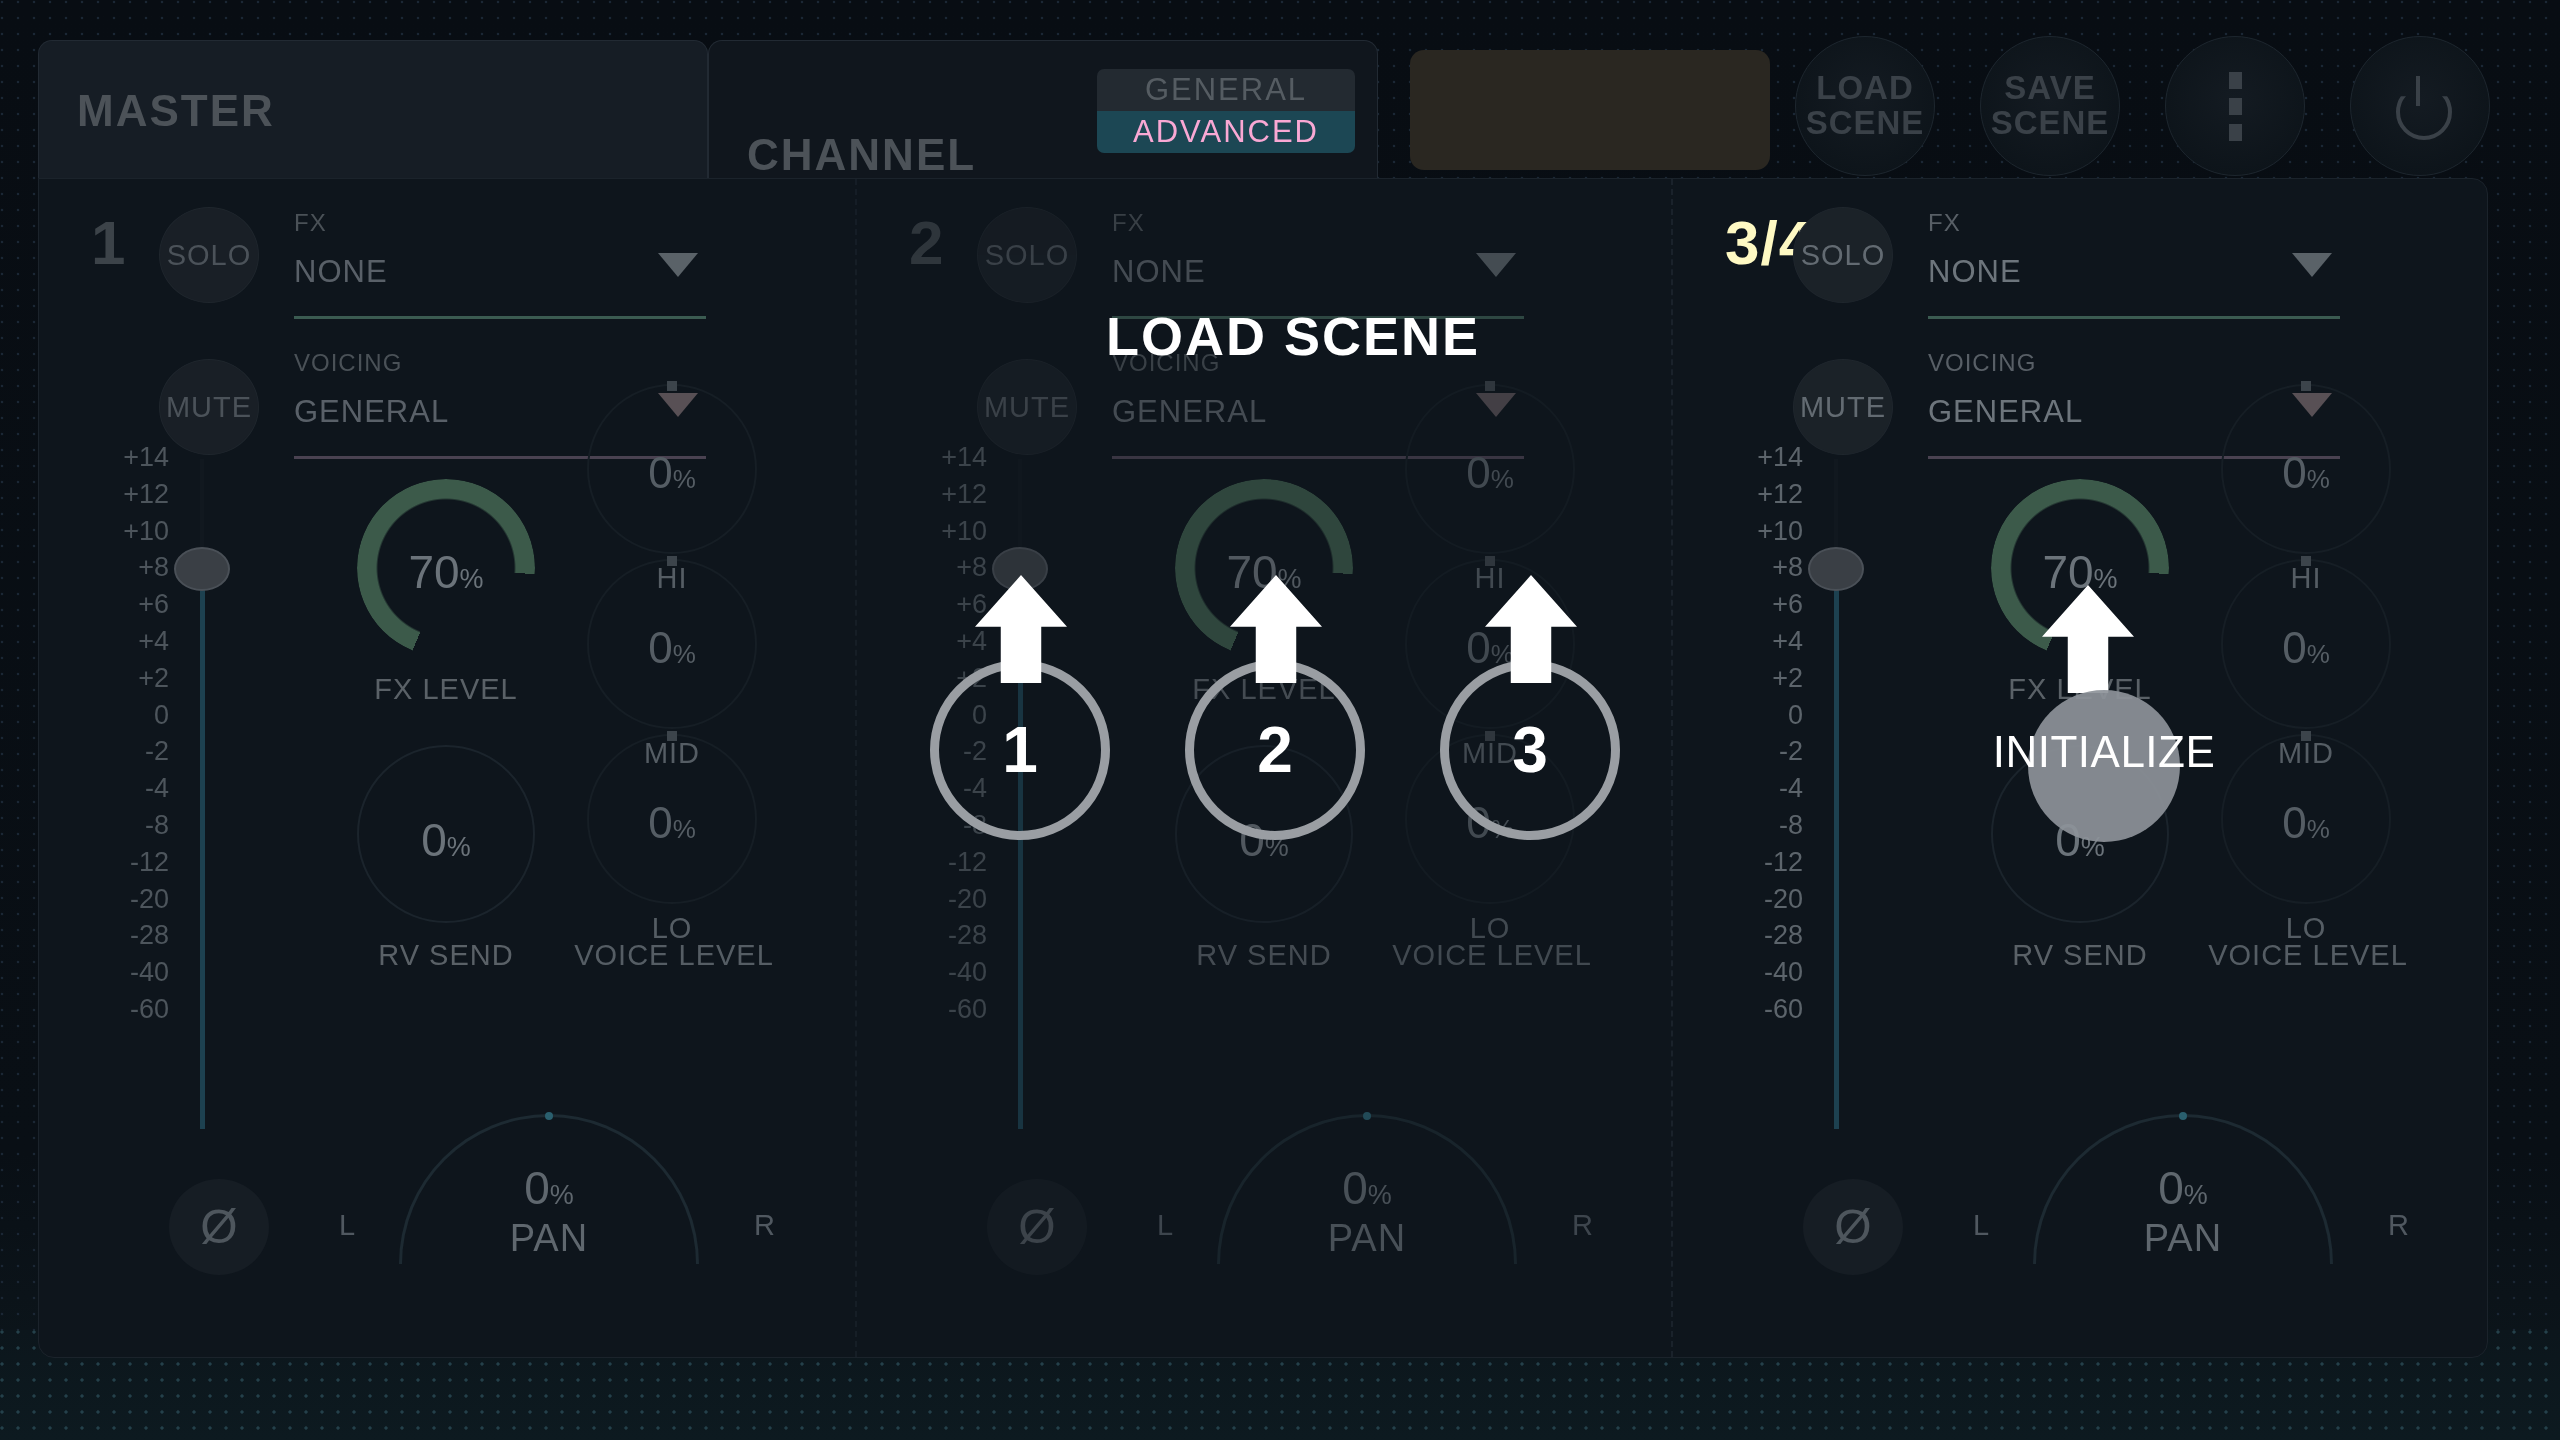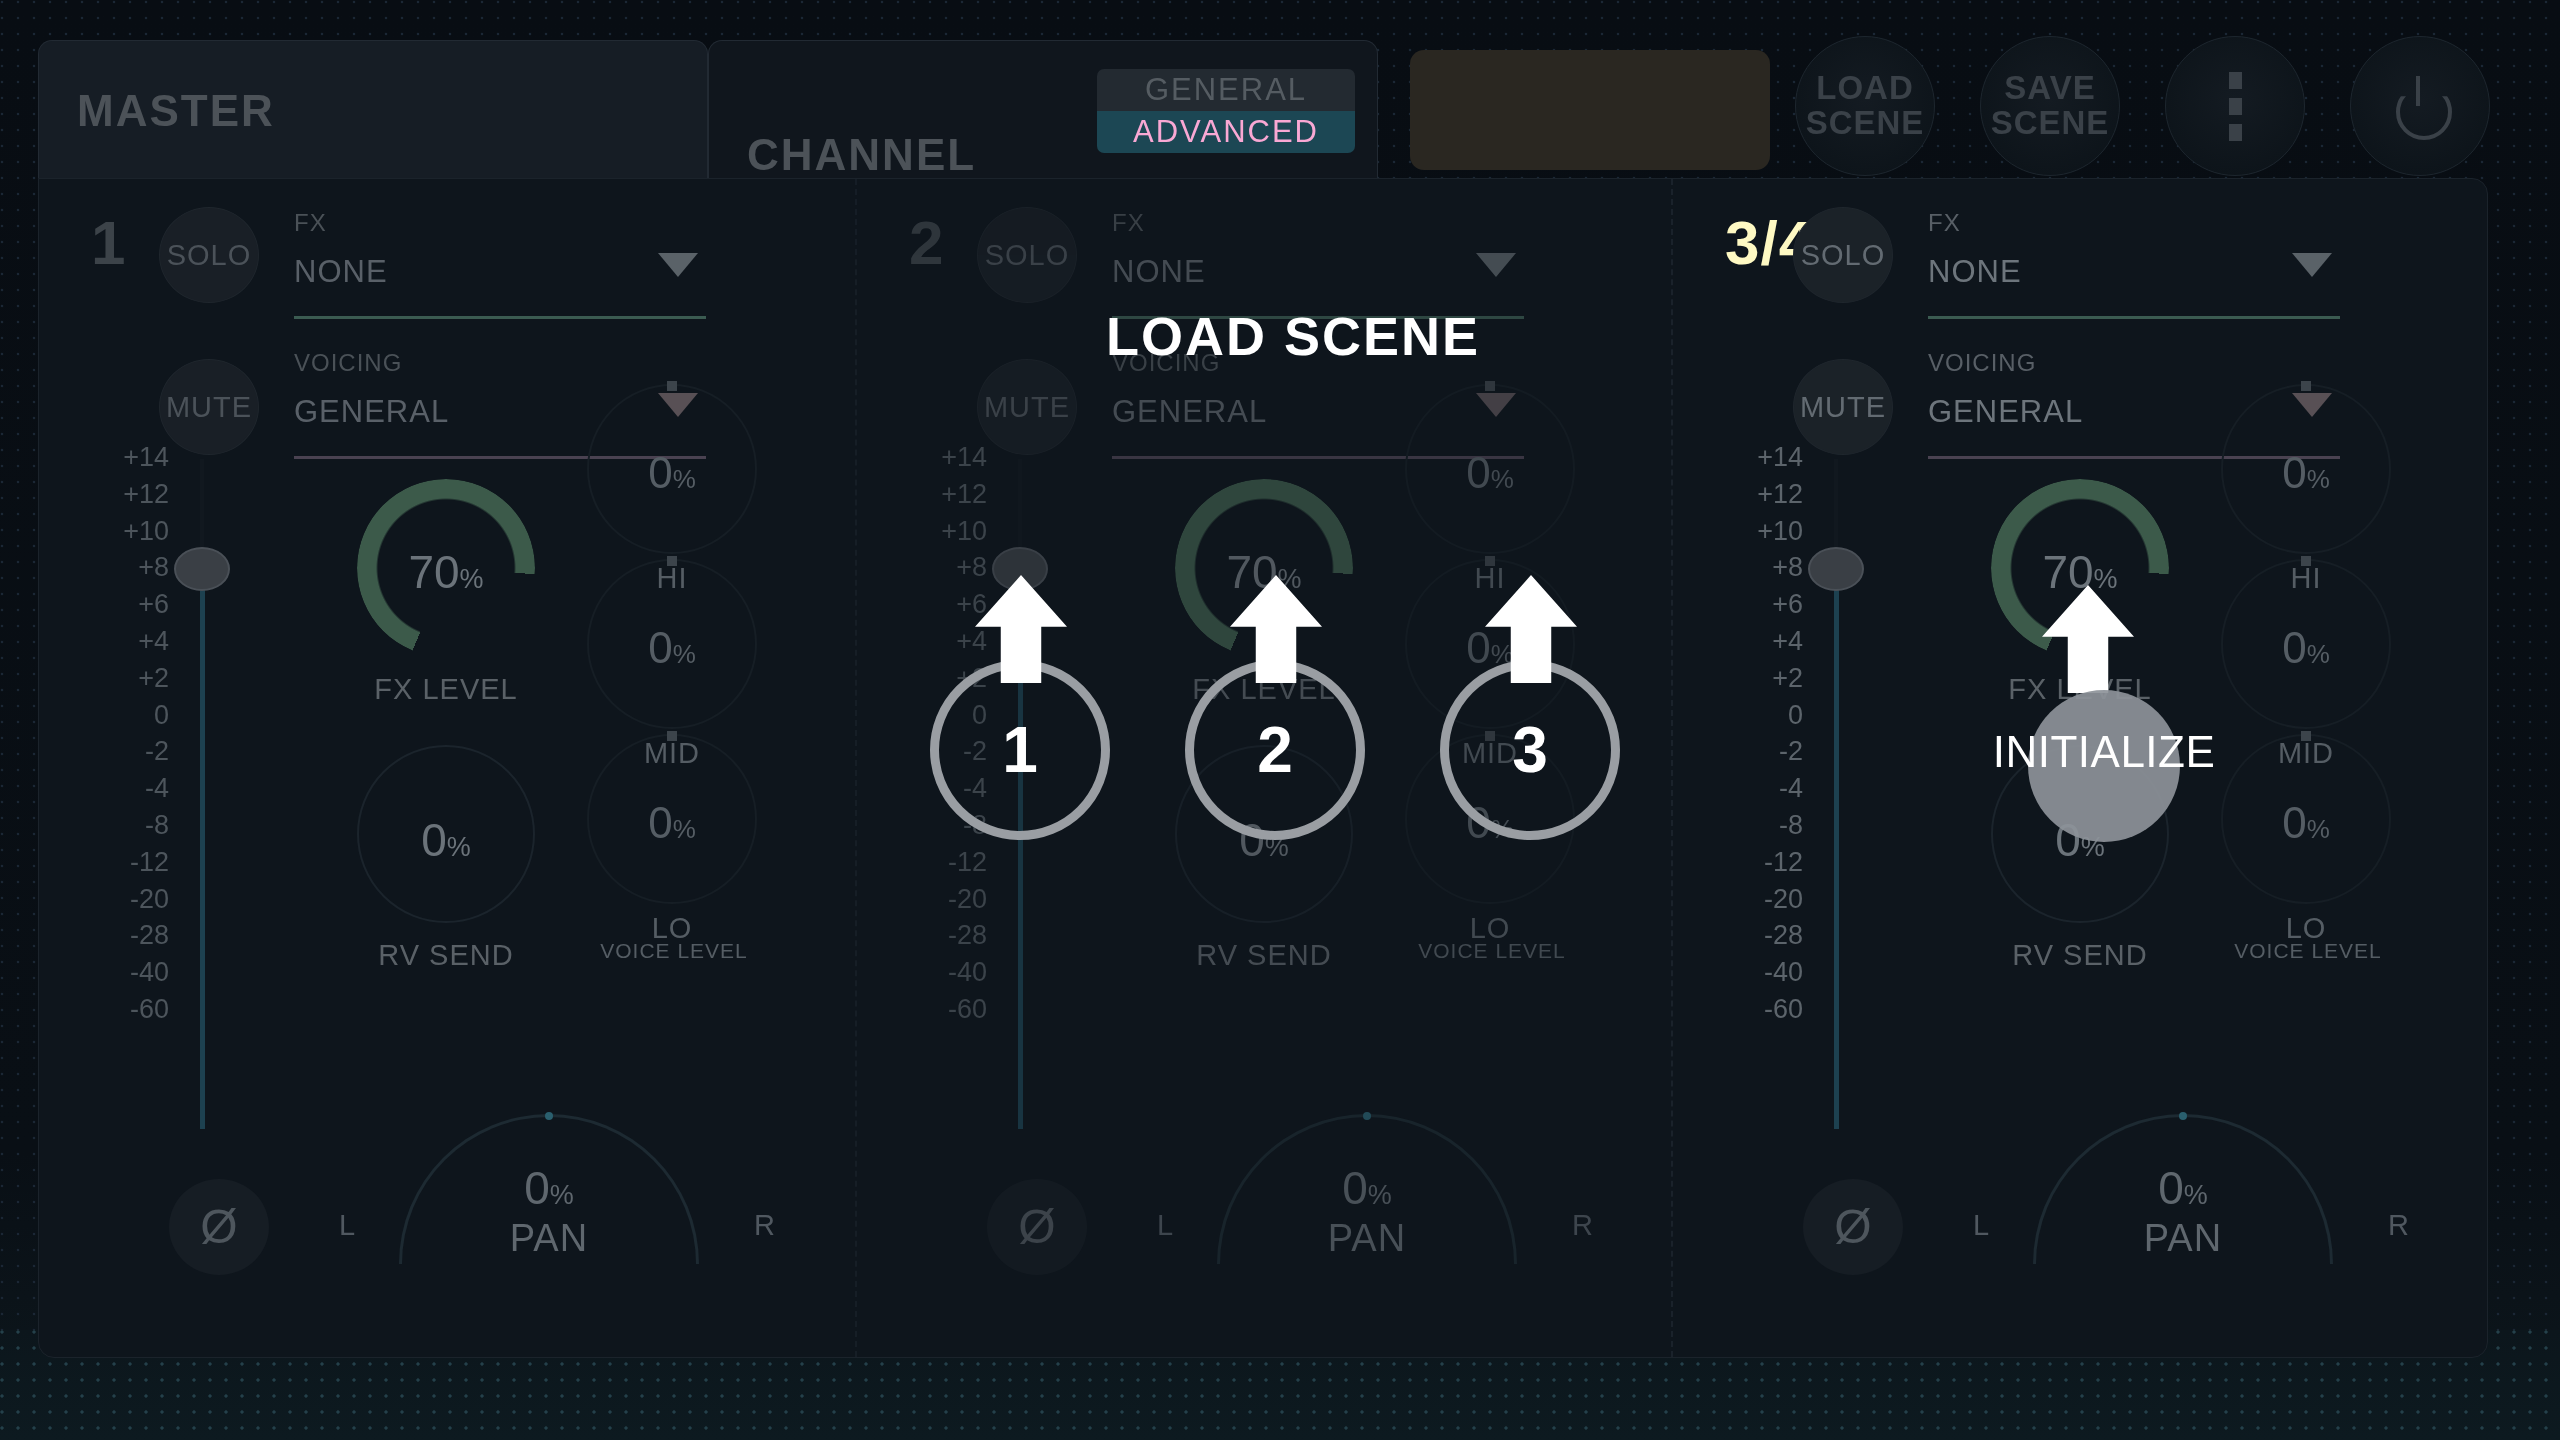"VOICE LEVEL" .vlvl { font-size: 21px -> 29px }
